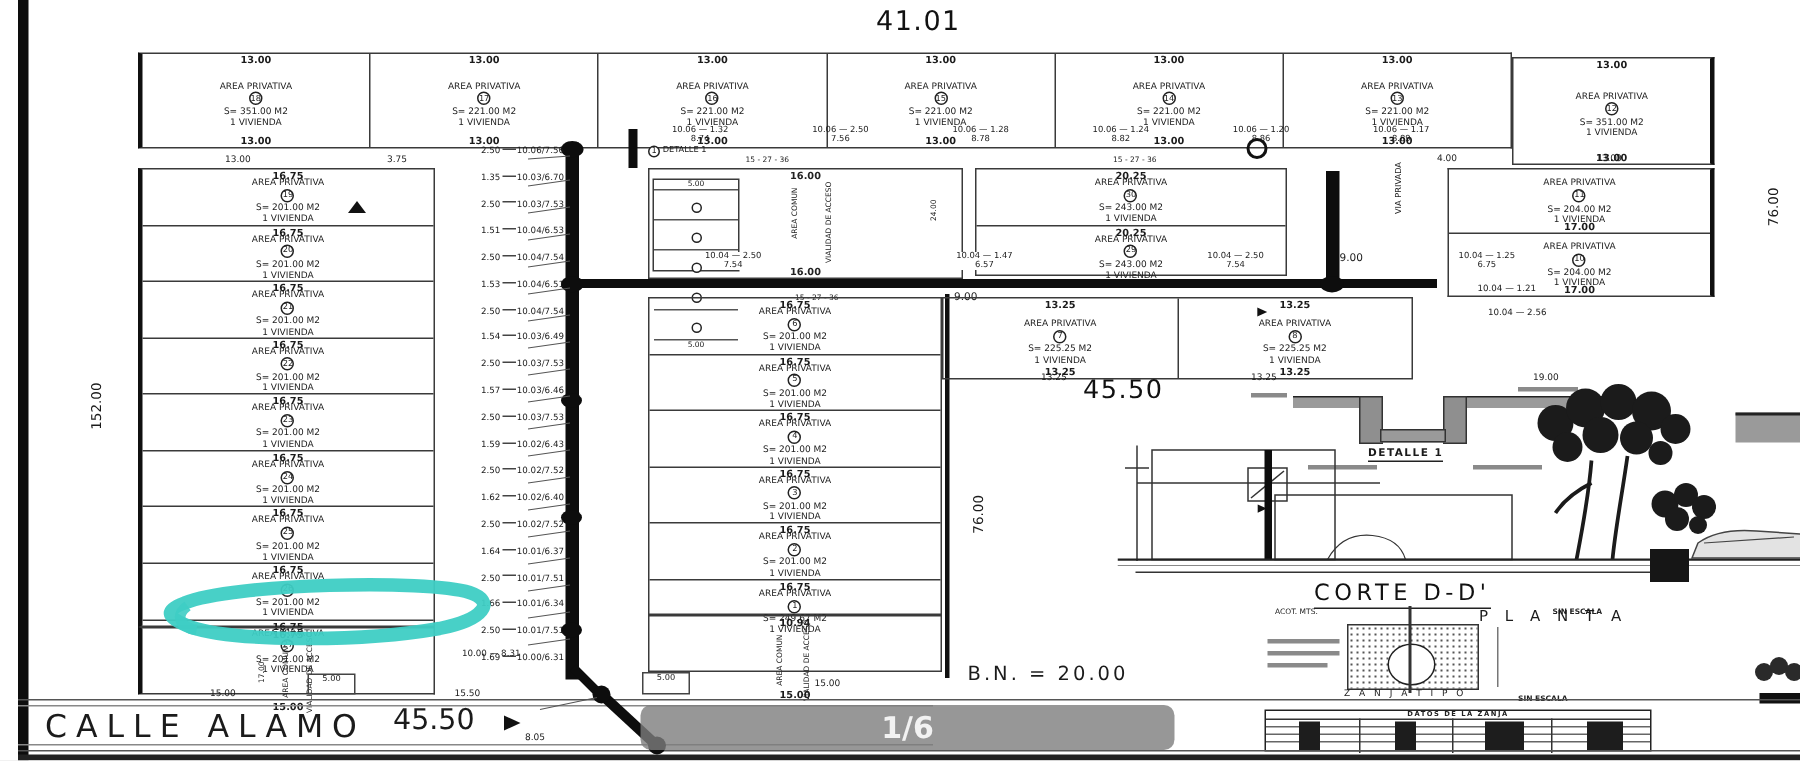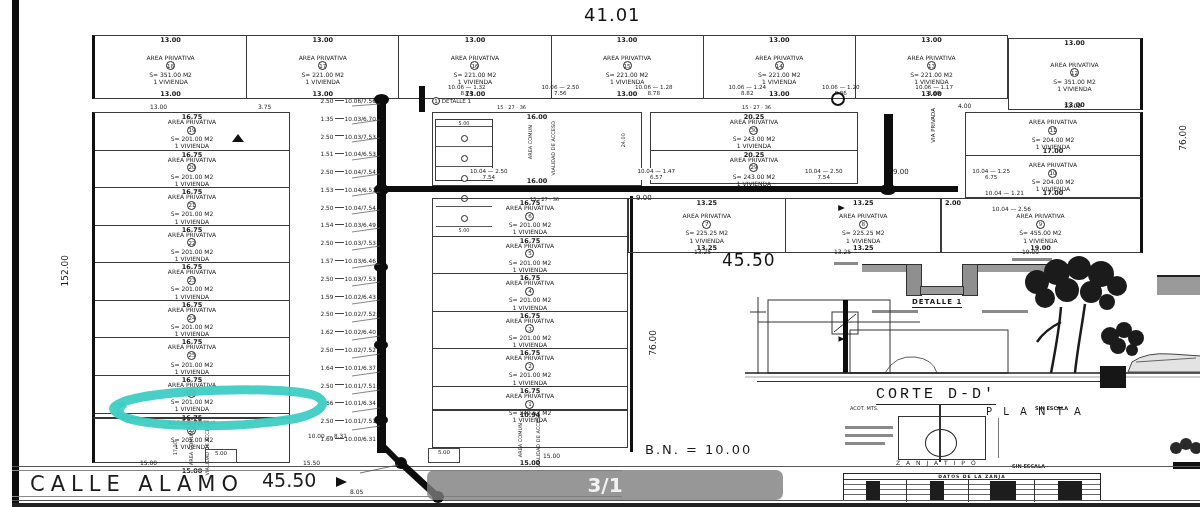"2.00" div.abs { html: <div> <div> <div>2.00</div> <div> <span>AREA PRIVATIVA</span> <span>9</span> <span>S= 455.00 M2</span> <span>1 VIVIENDA</span> </div> <div>19.00</div> </div> </div> -> none }
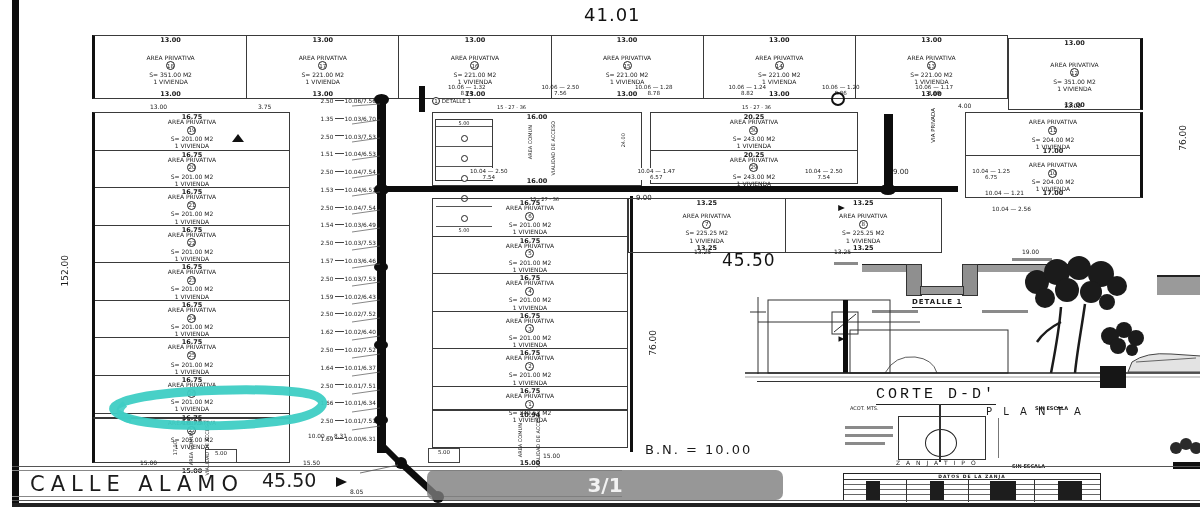"CORTE D-D'" div.abs { font-family: Liberation Mono, monospace -> none }
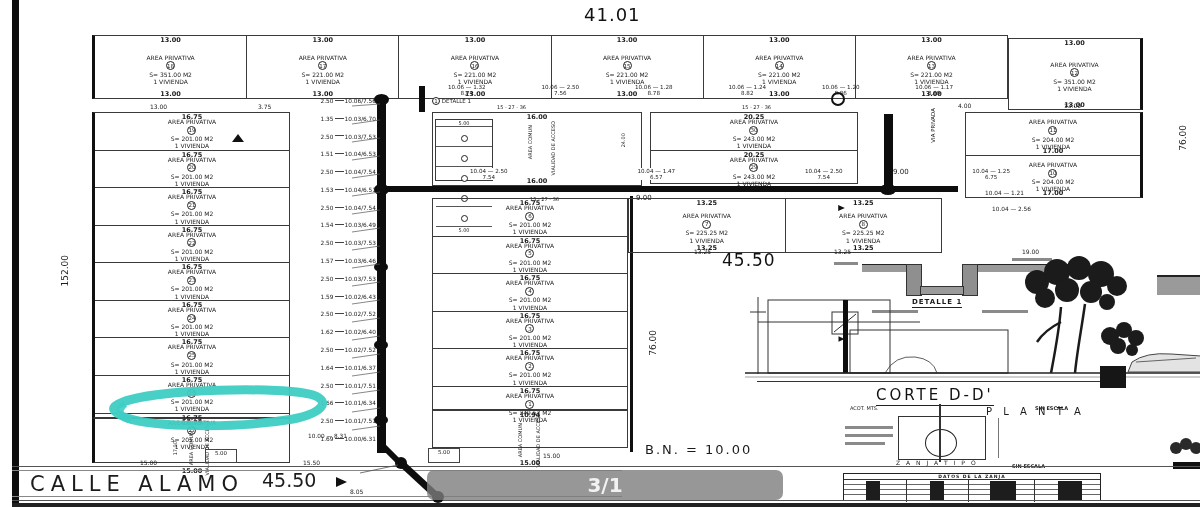"B.N. = 10.00" div.abs { text: 10.00 -> 20.00 }
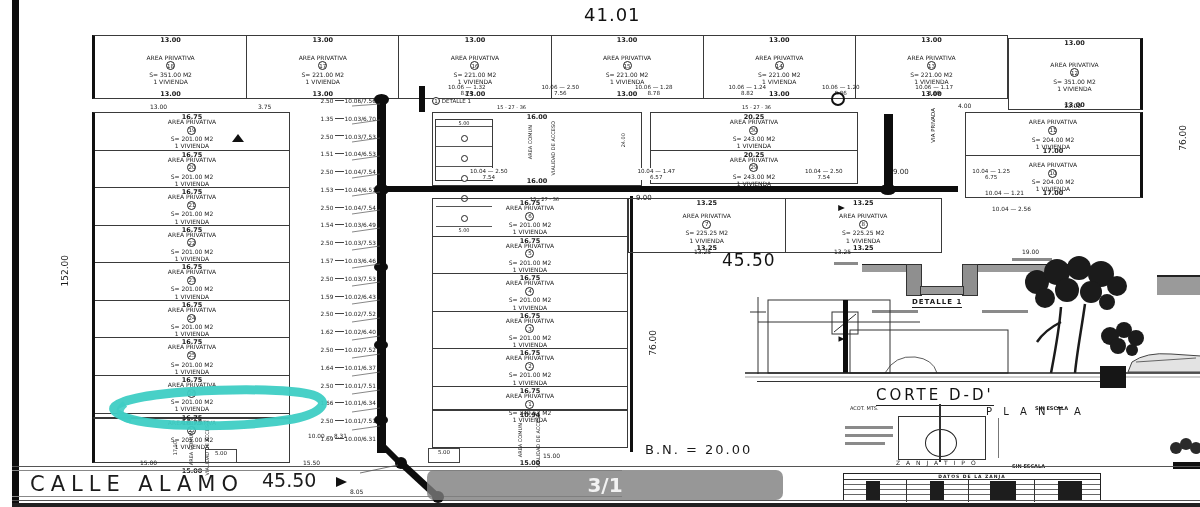"3/1" div.abs { text: 3/1 -> 1/6 }
